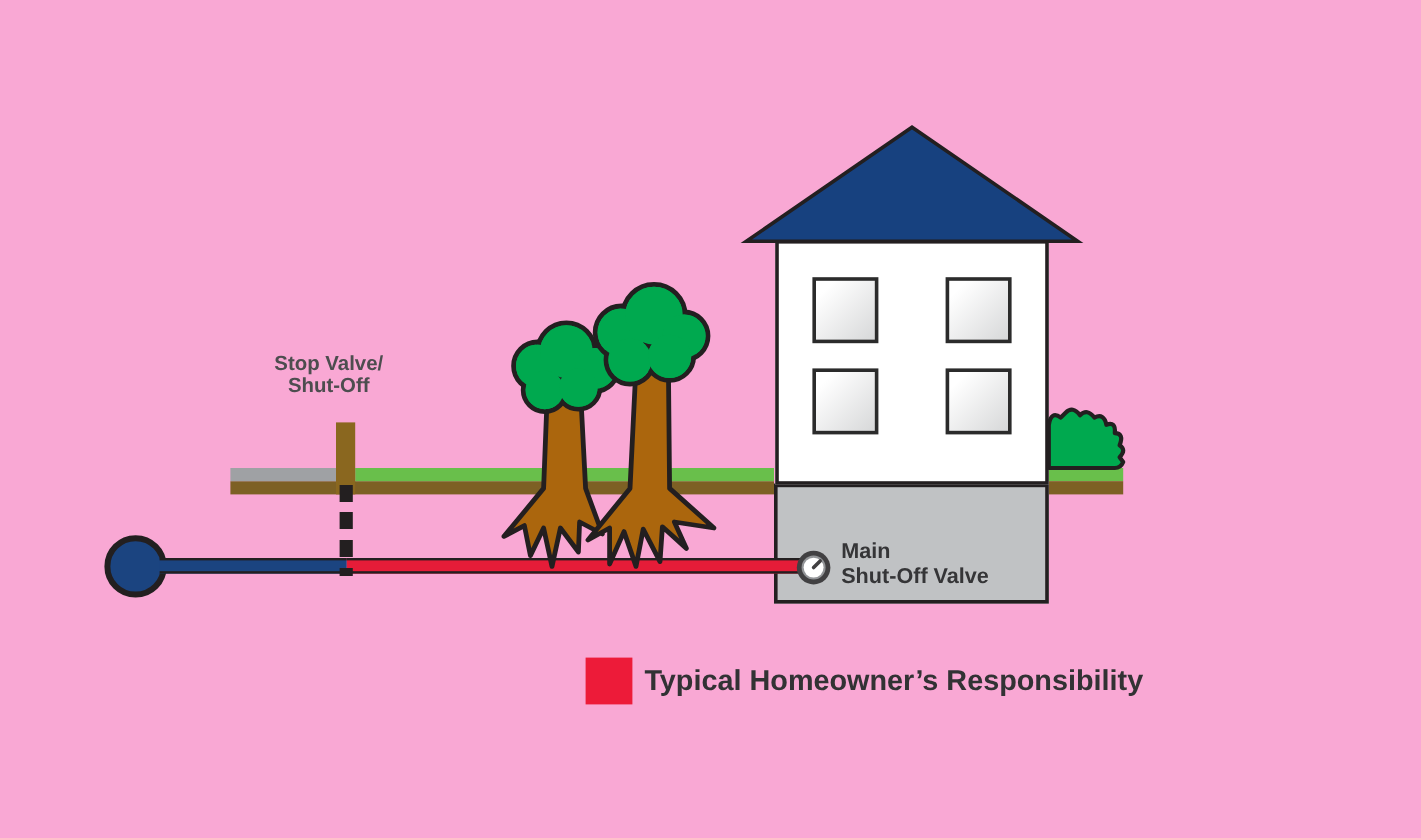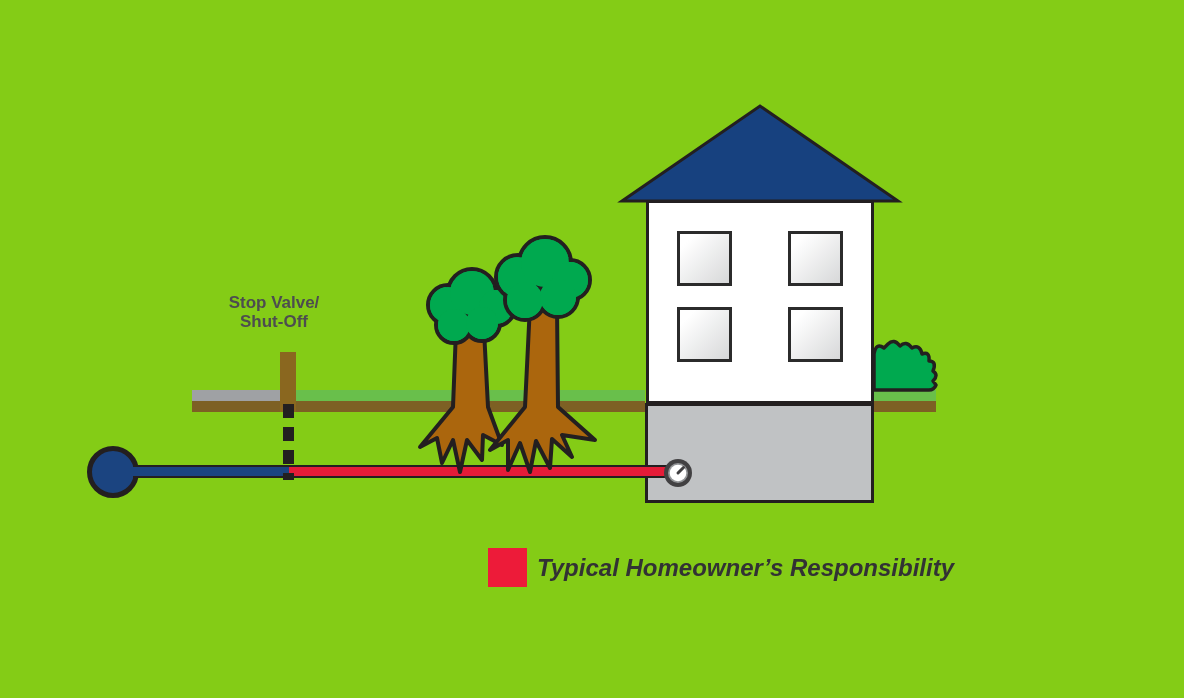"Stop Valve/" #stage { background: #84cc16 -> #f9a8d4 }
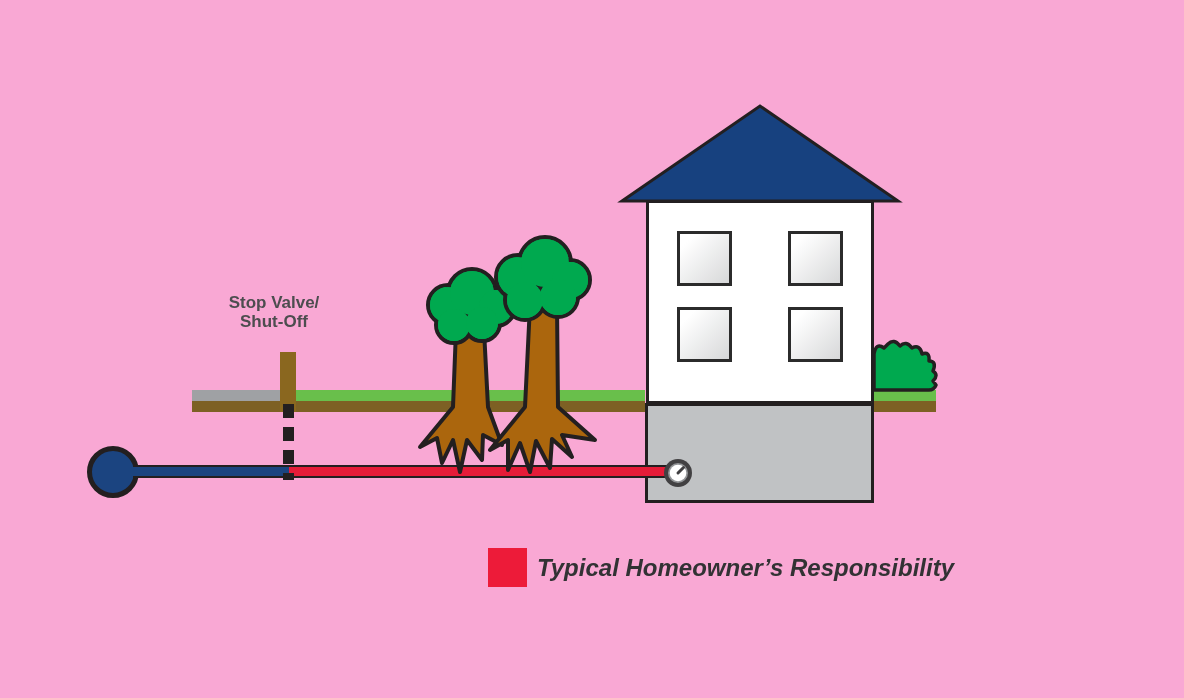"Main" div.abs { html: none -> <div> <div>Main</div> <div>Shut-Off Valve</div> </div> }
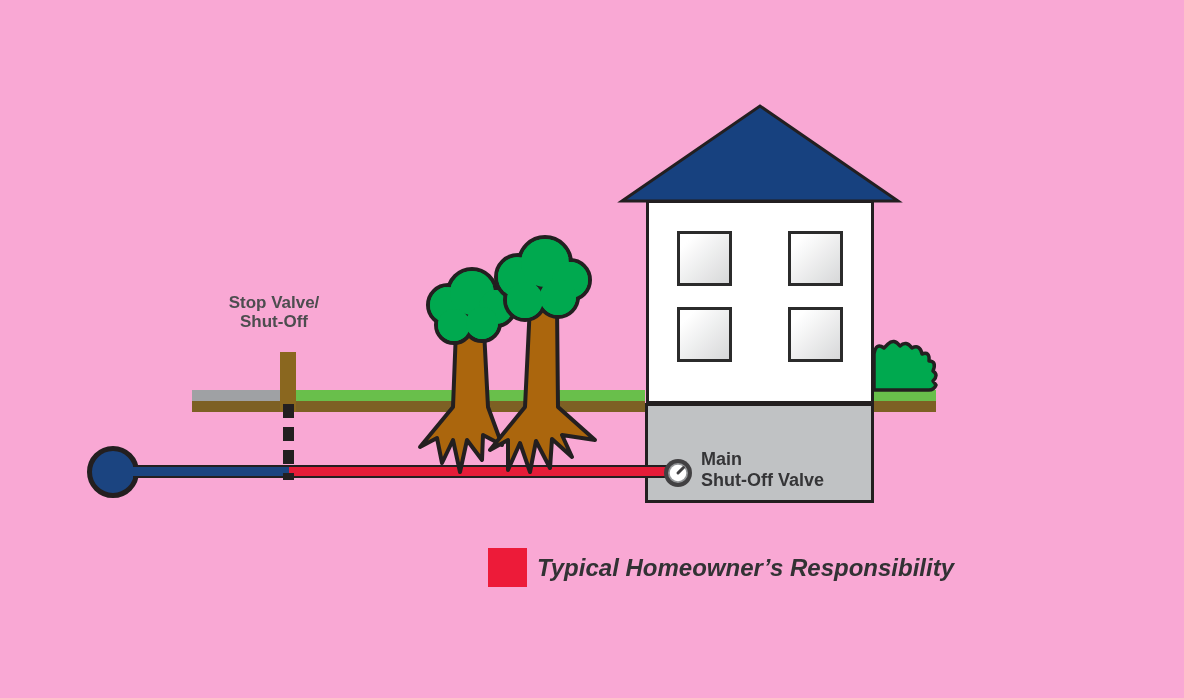"Typical Homeowner’s Responsibility" .legend-lbl { font-style: italic -> none }
